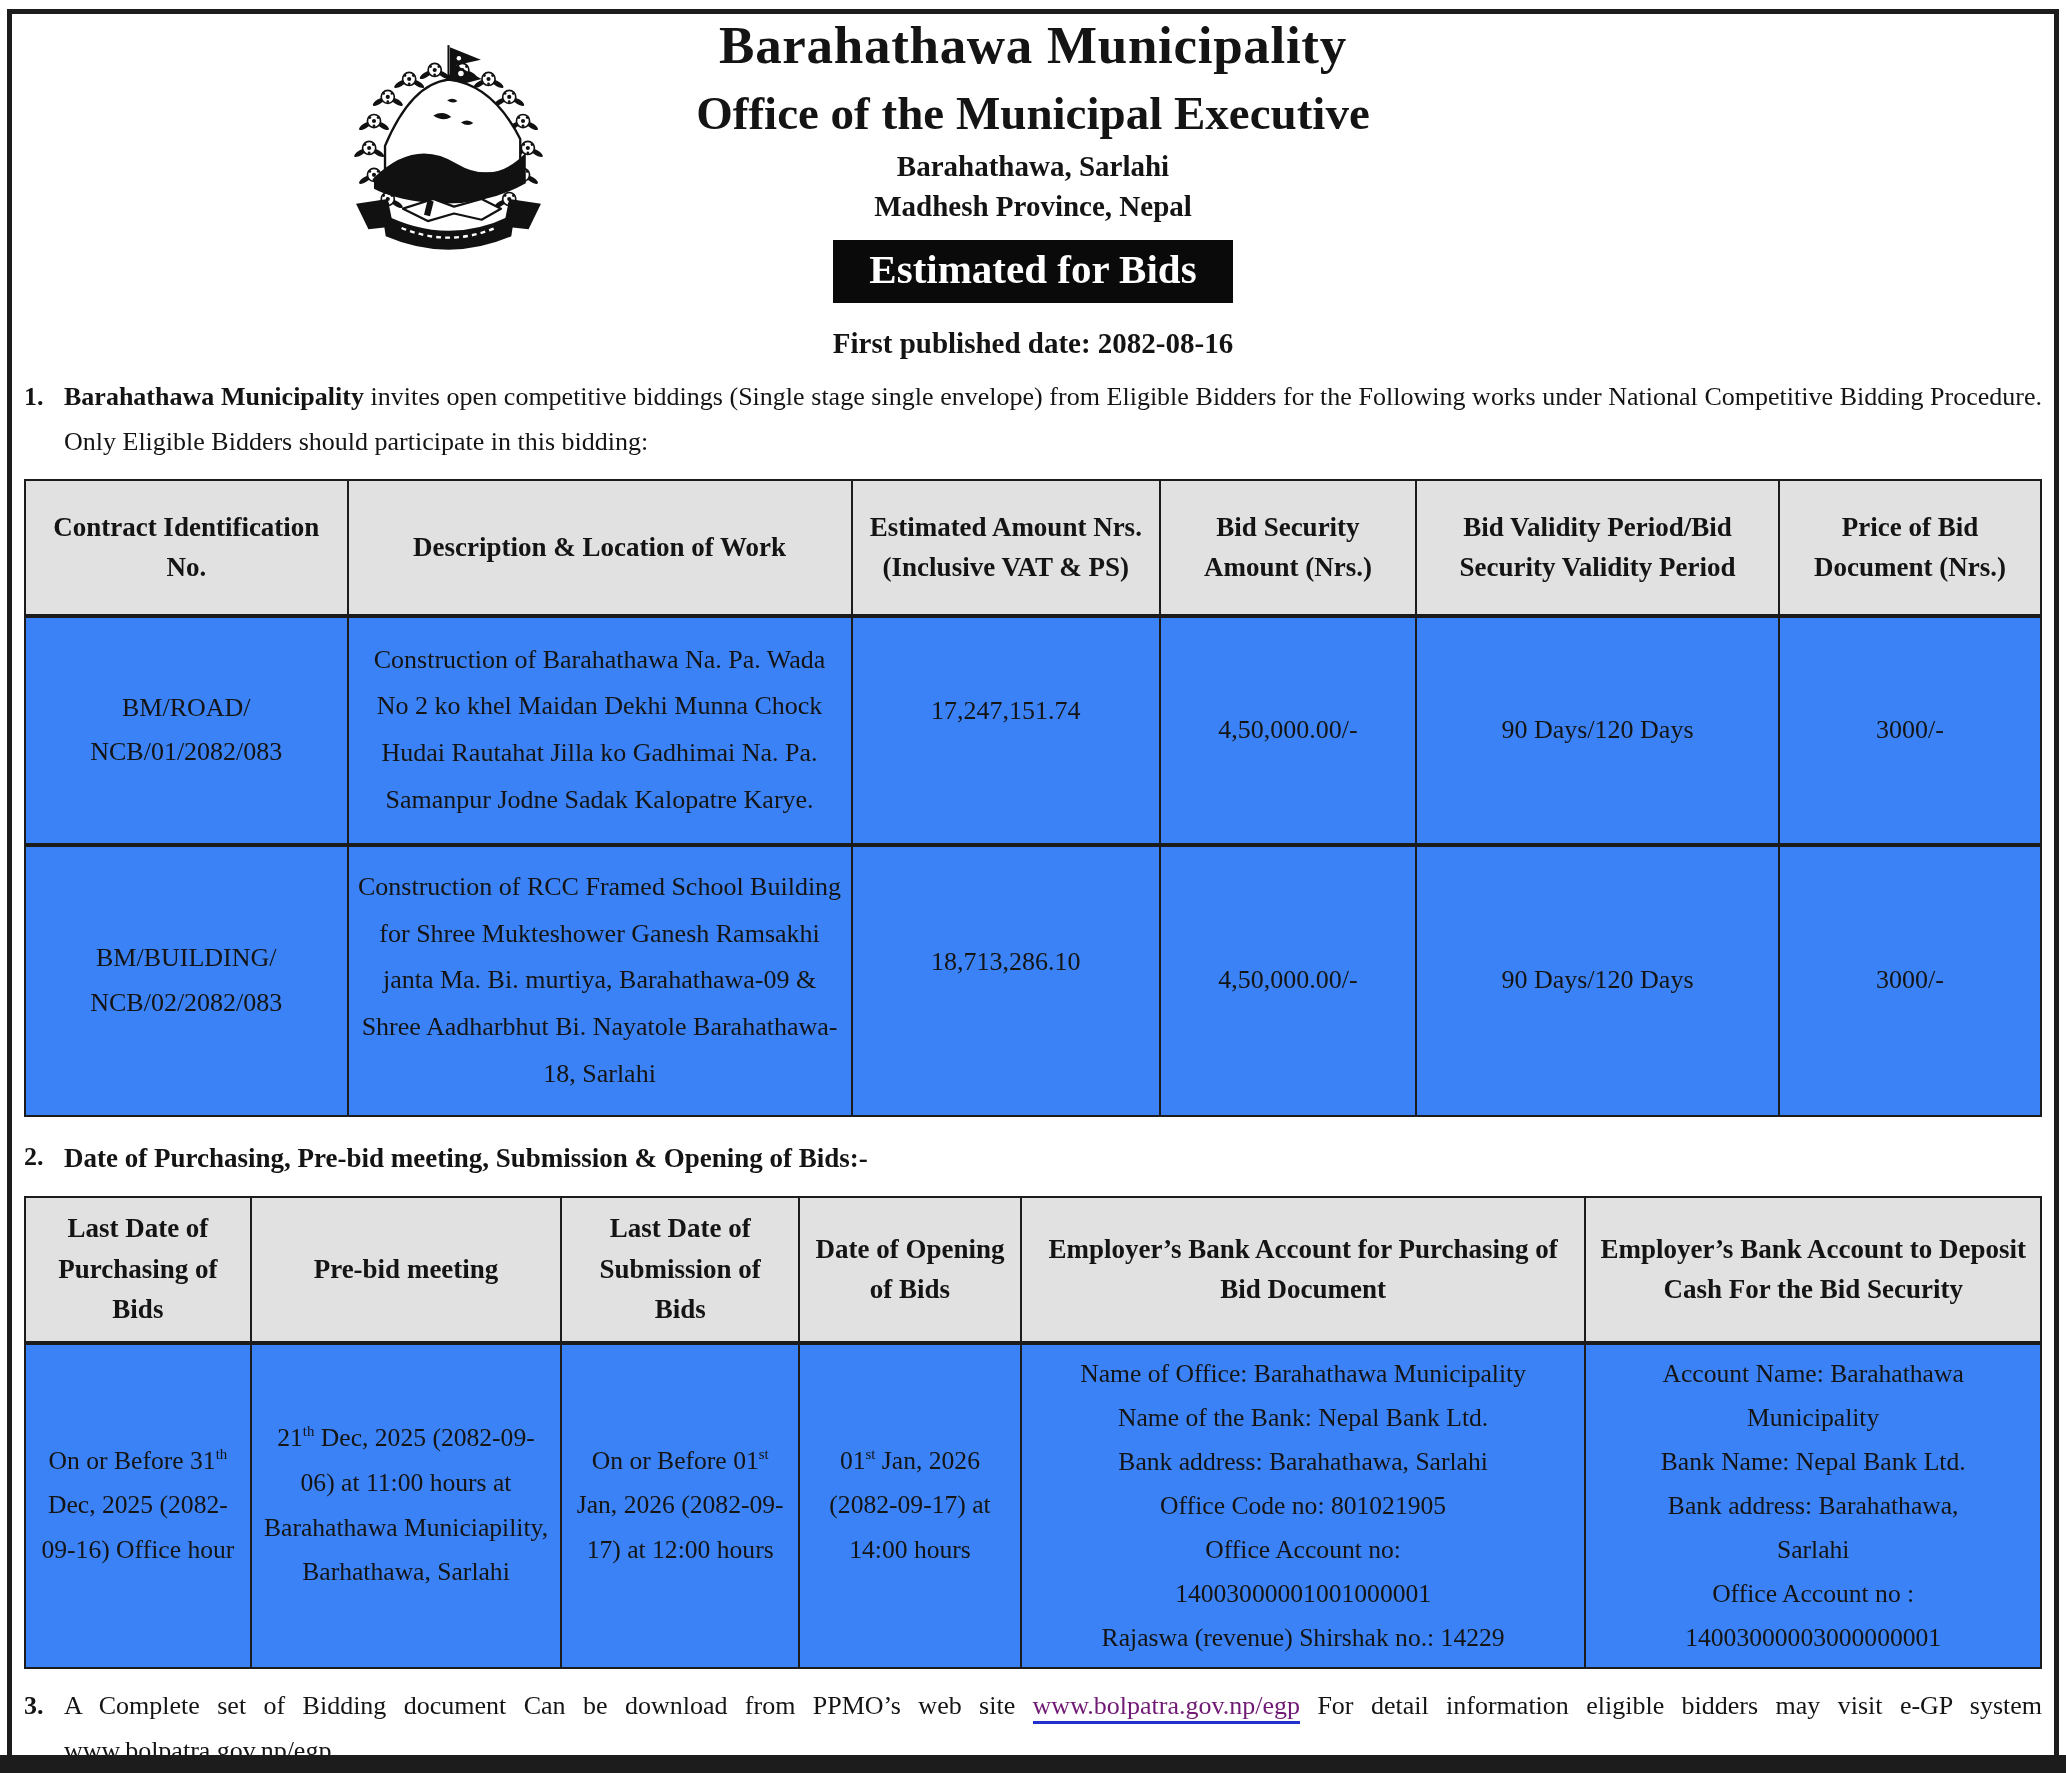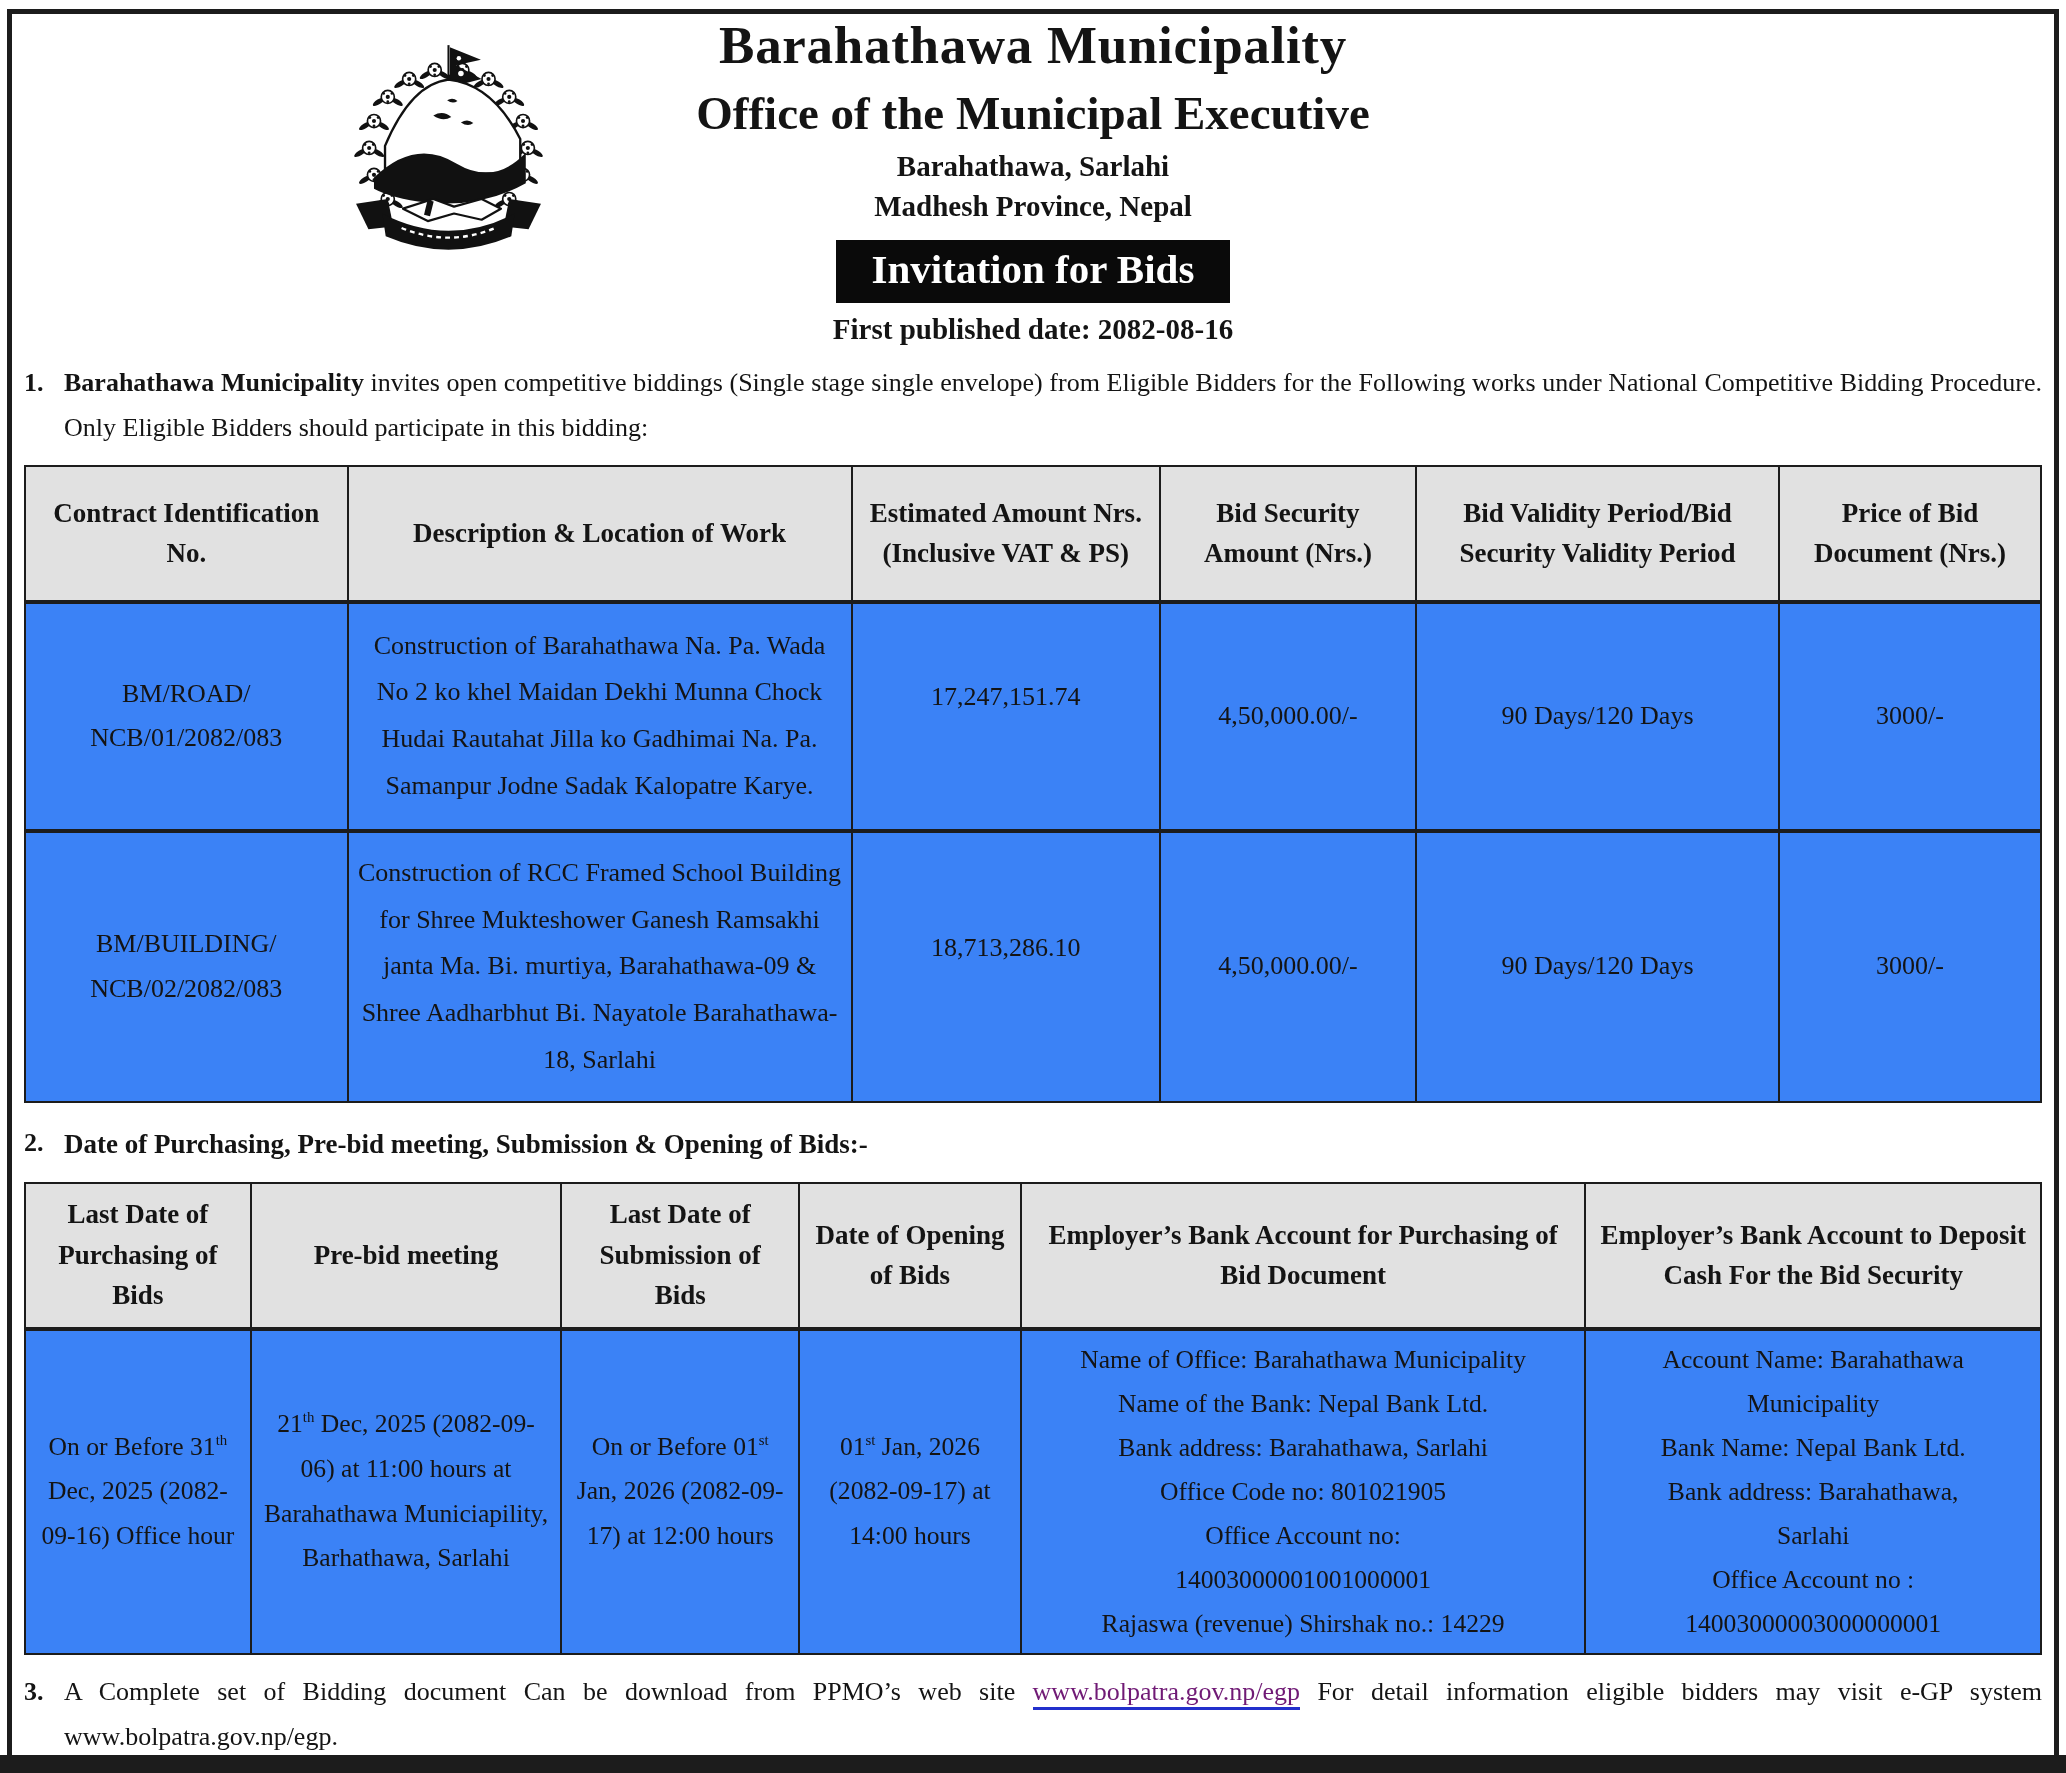"Invitation for Bids" span.banner { text: Invitation -> Estimated }
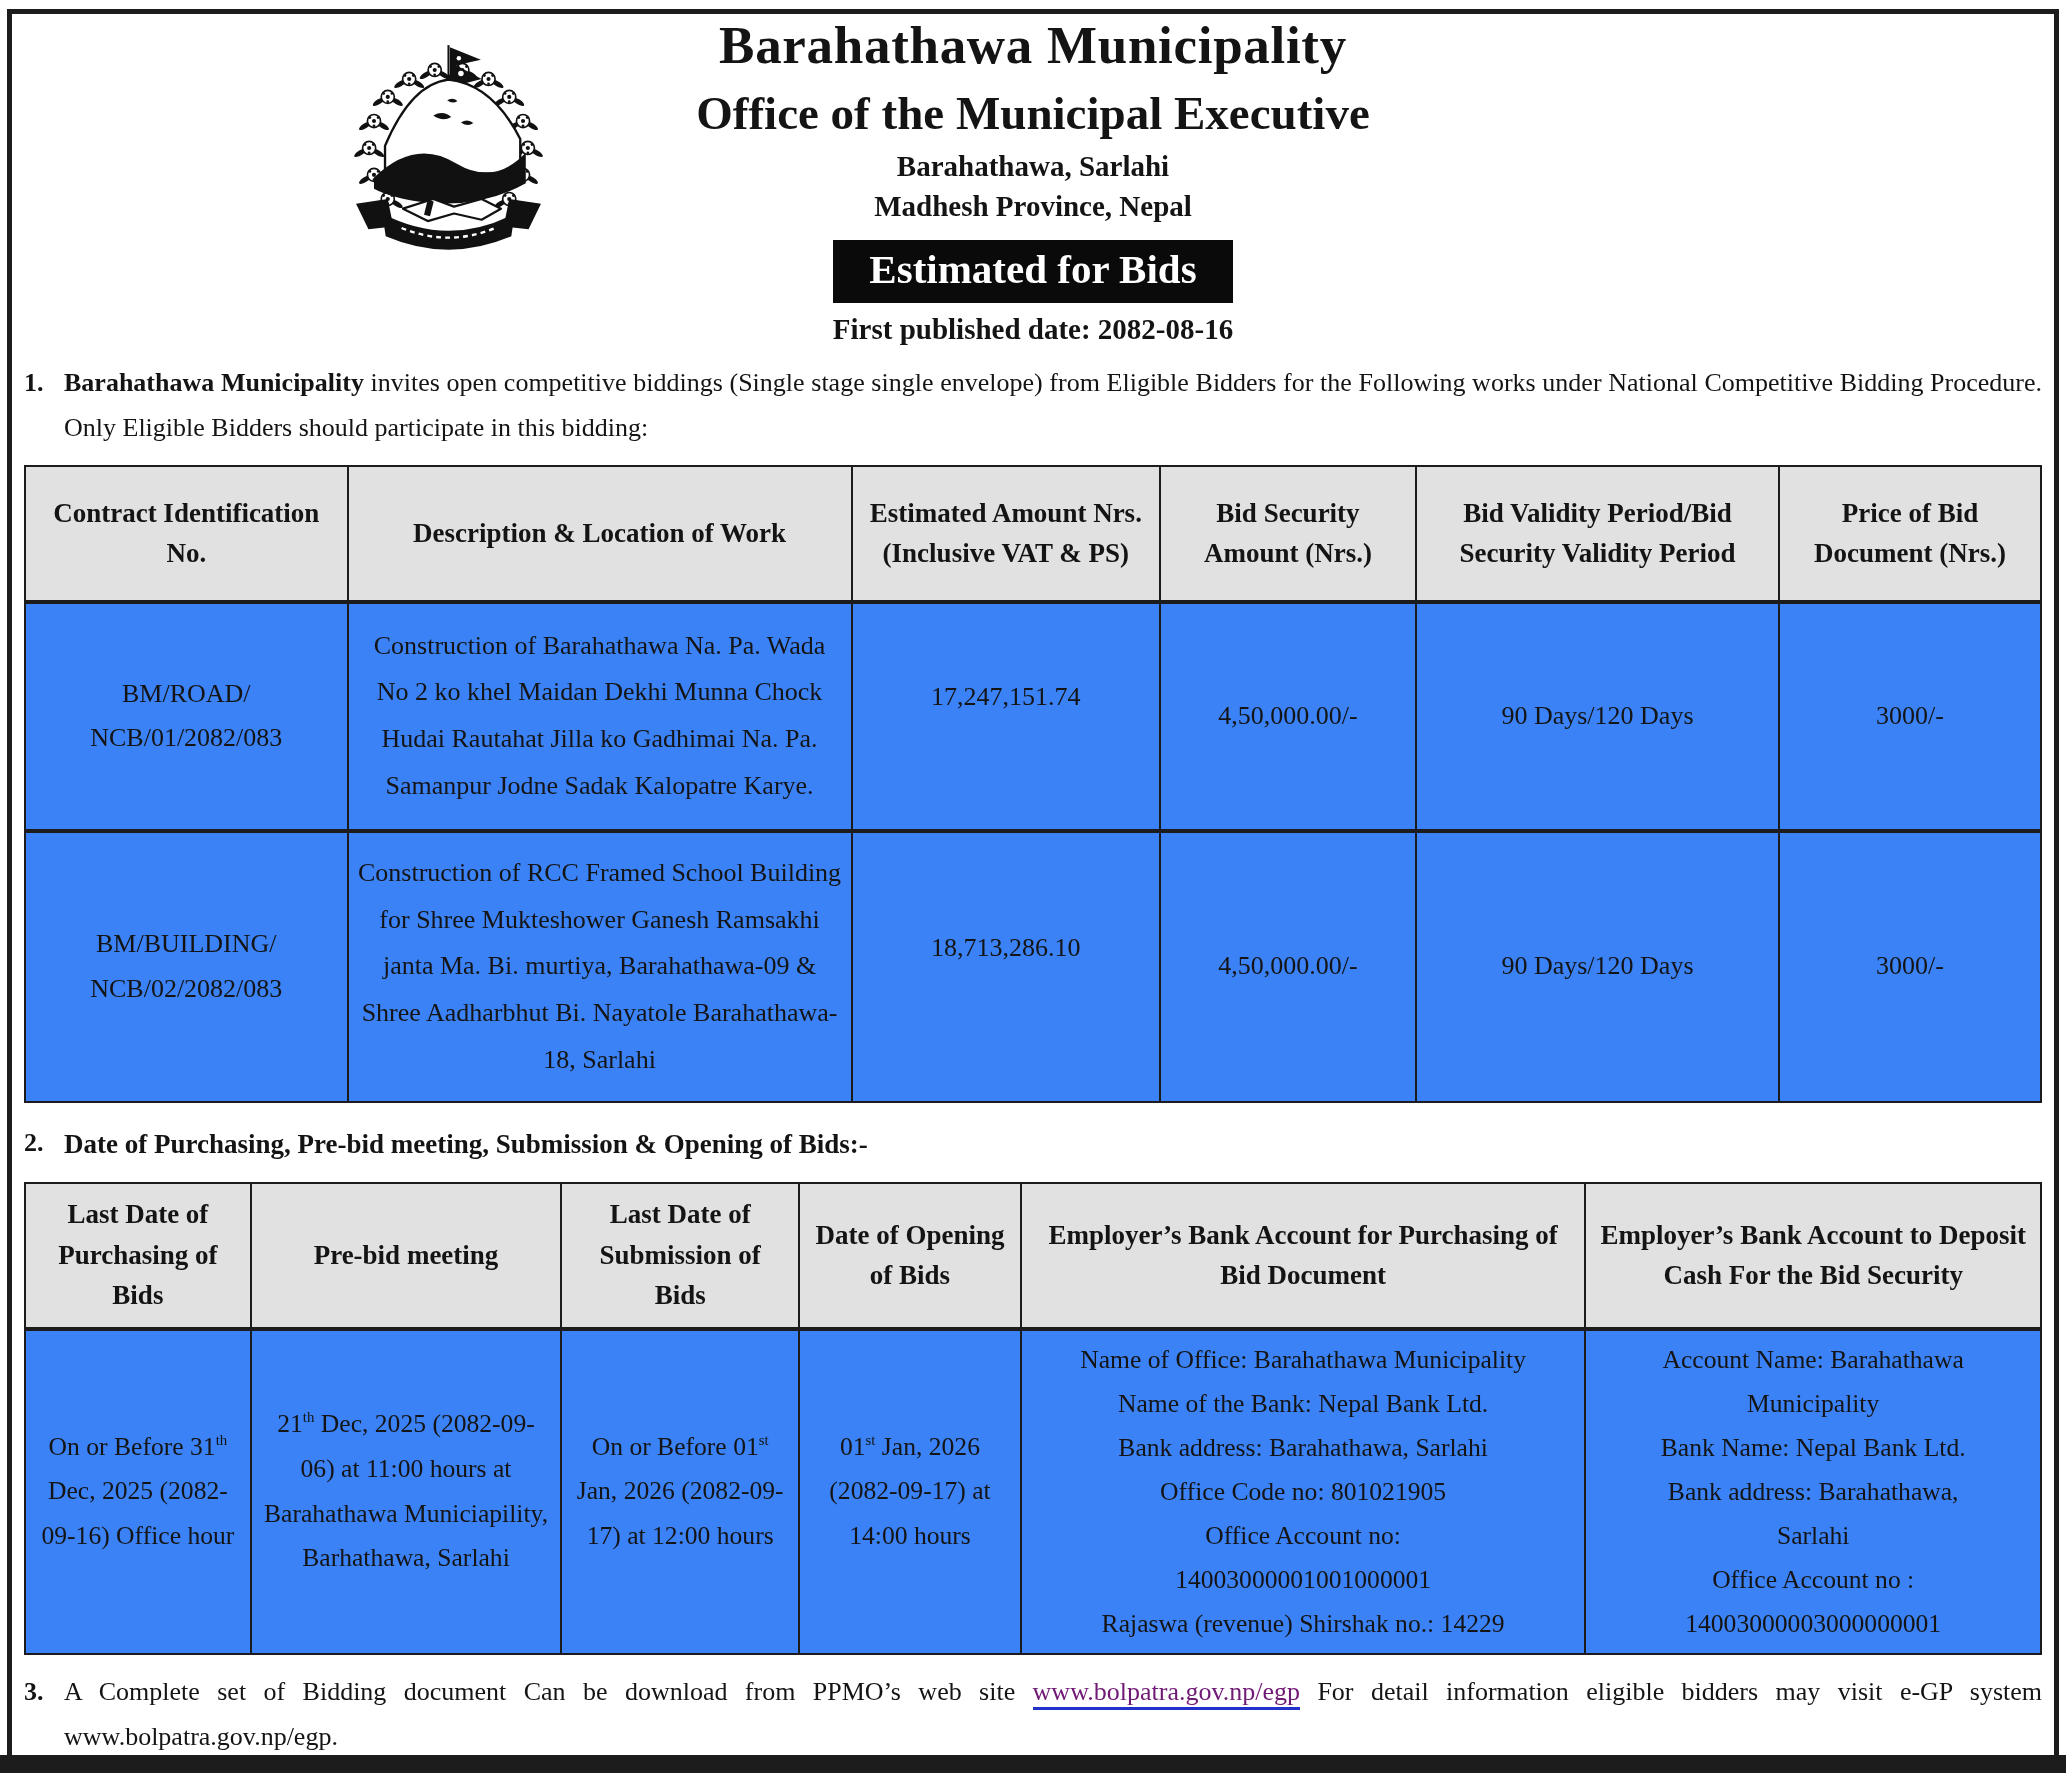"First published date: 2082-08-16" .published { margin-top: 10px -> 24px }
